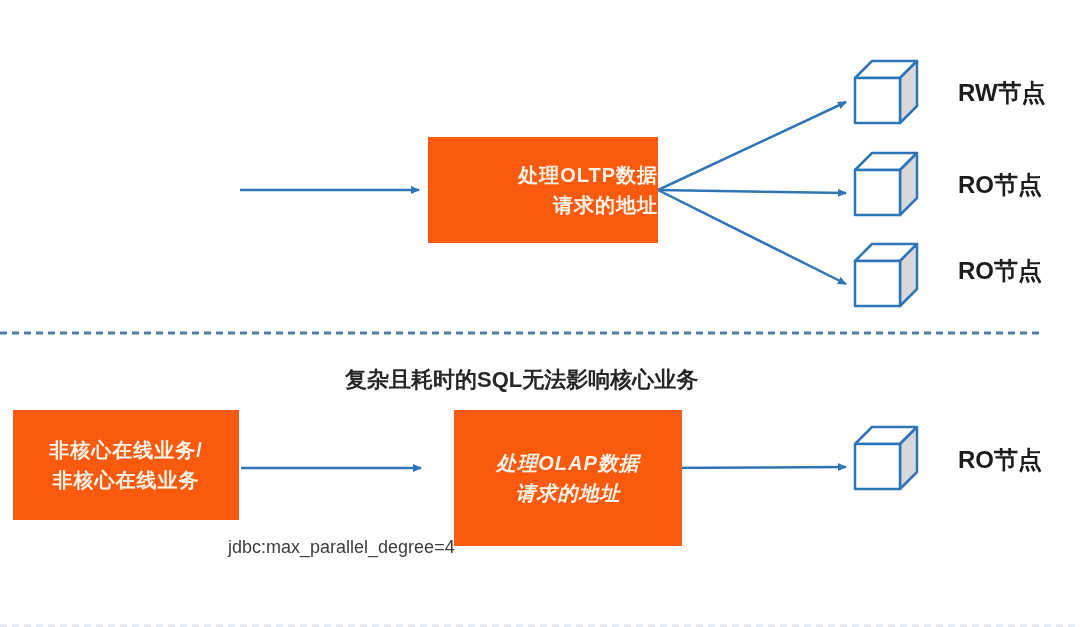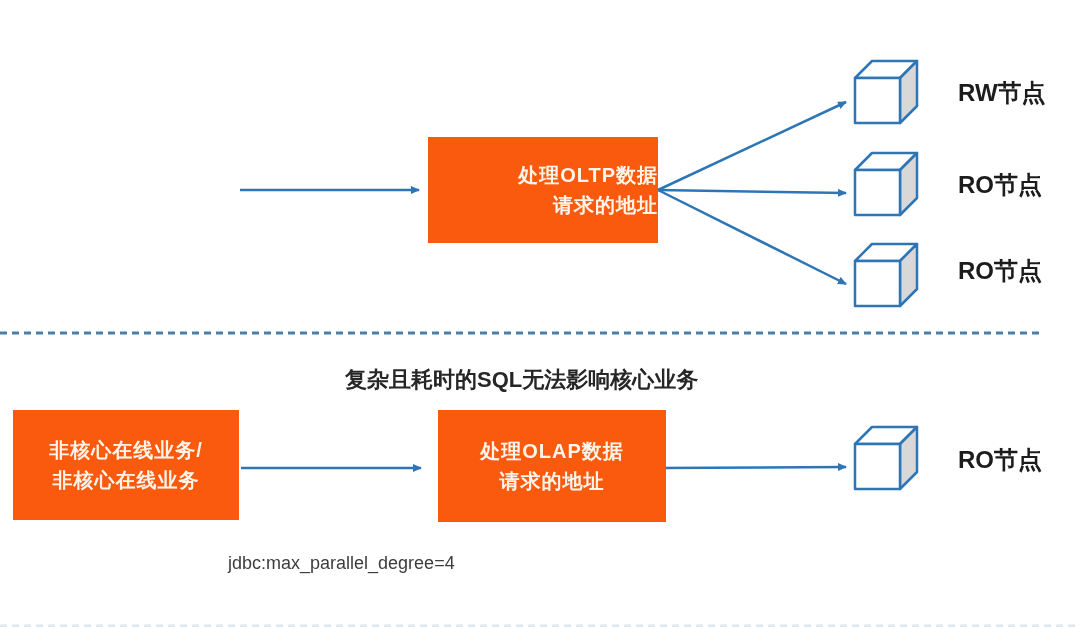"处理OLAP数据" .box4 { font-style: none -> italic; height: 112px -> 136px; left: 438px -> 454px }
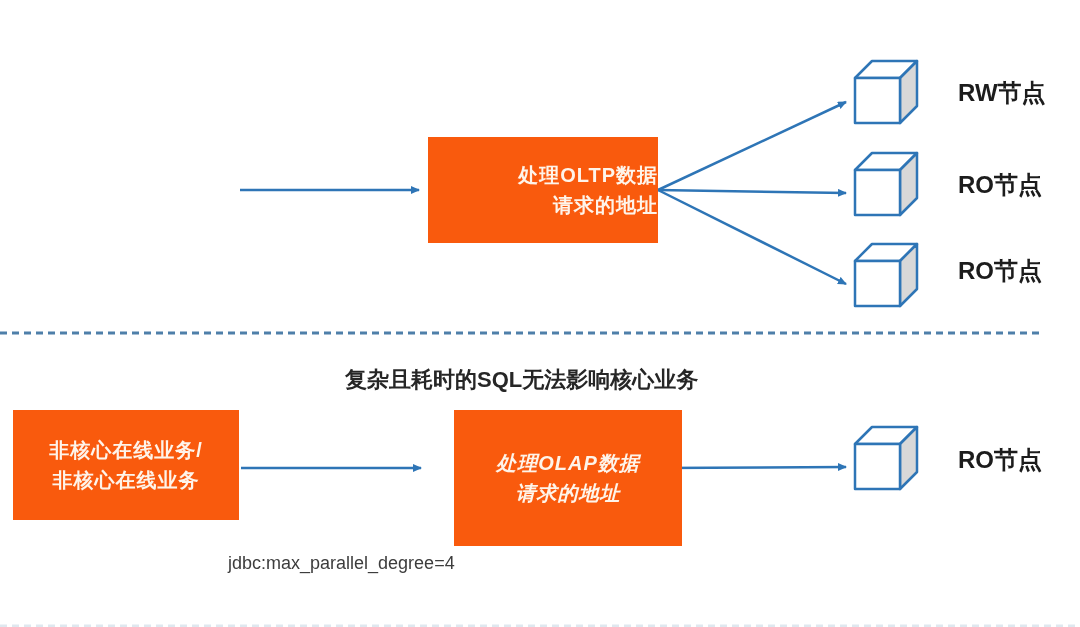"jdbc:max_parallel_degree=4" .jdbc-note { margin-top: 16px -> none }
